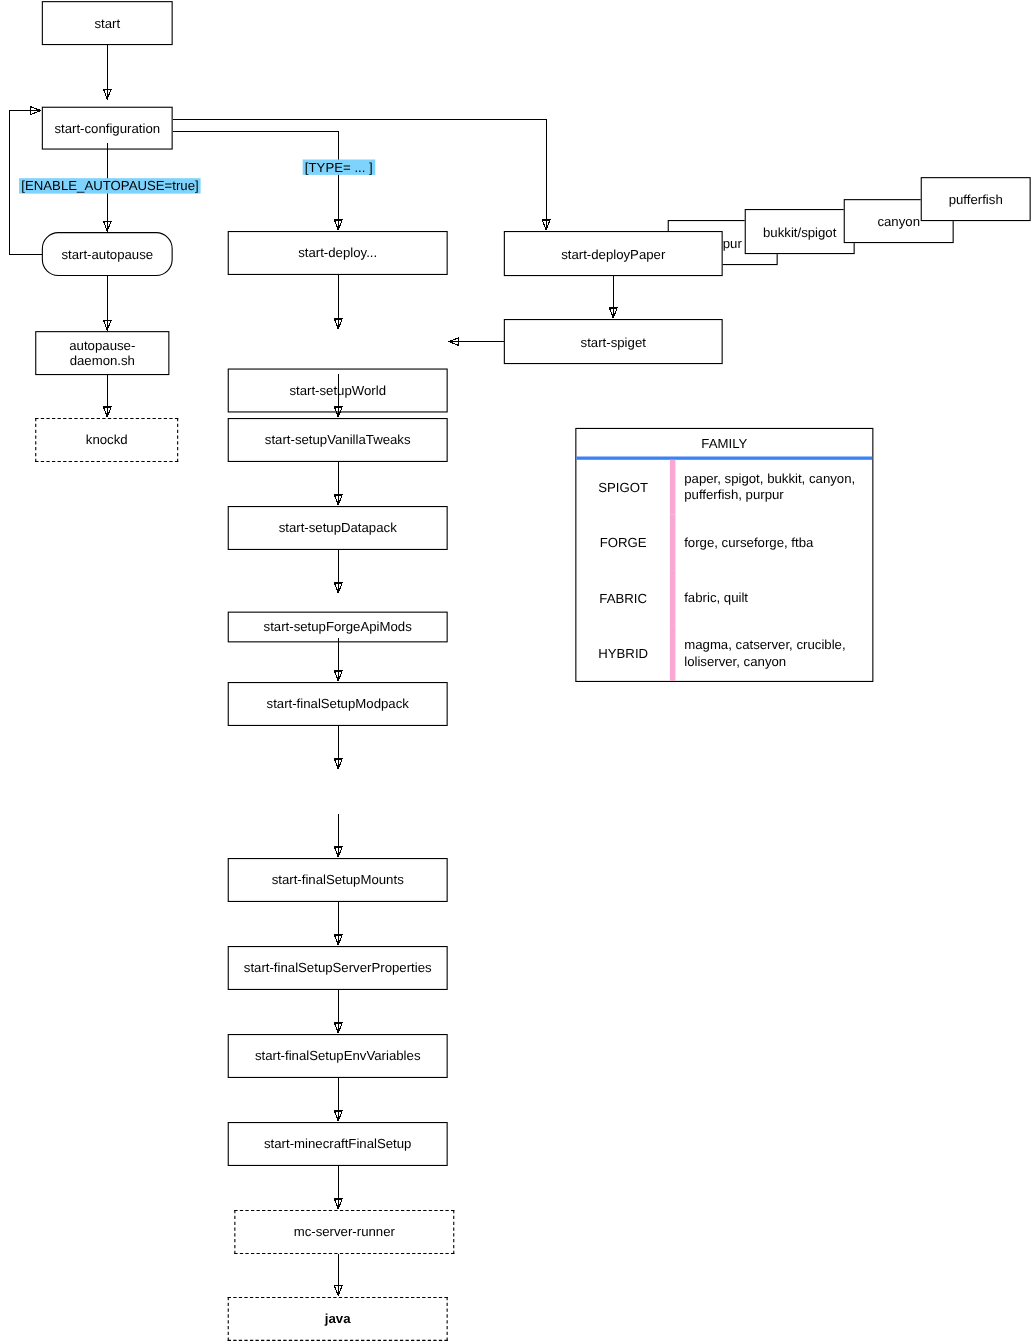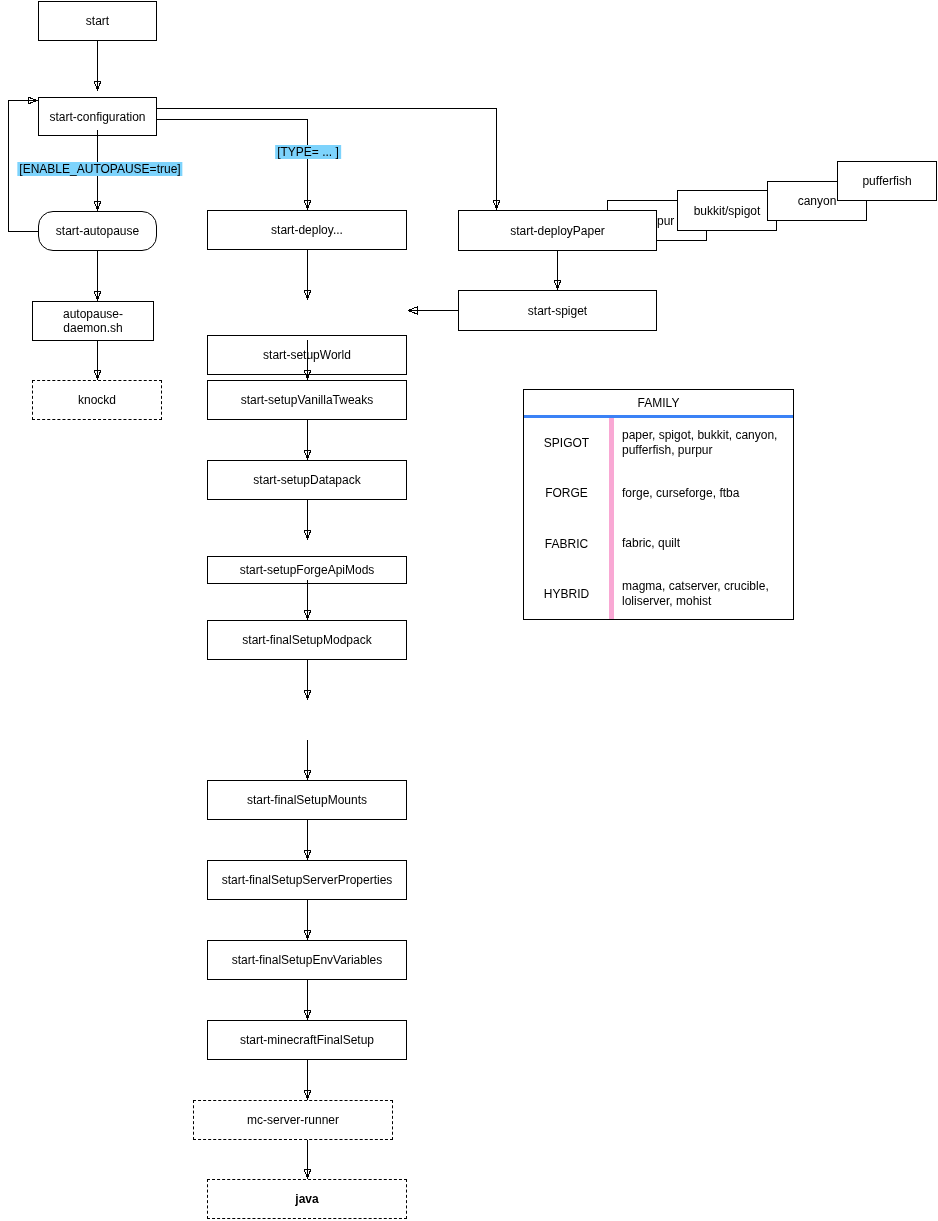"magma, catserver, crucible, loliserver," div.ft-members { text: mohist -> canyon }
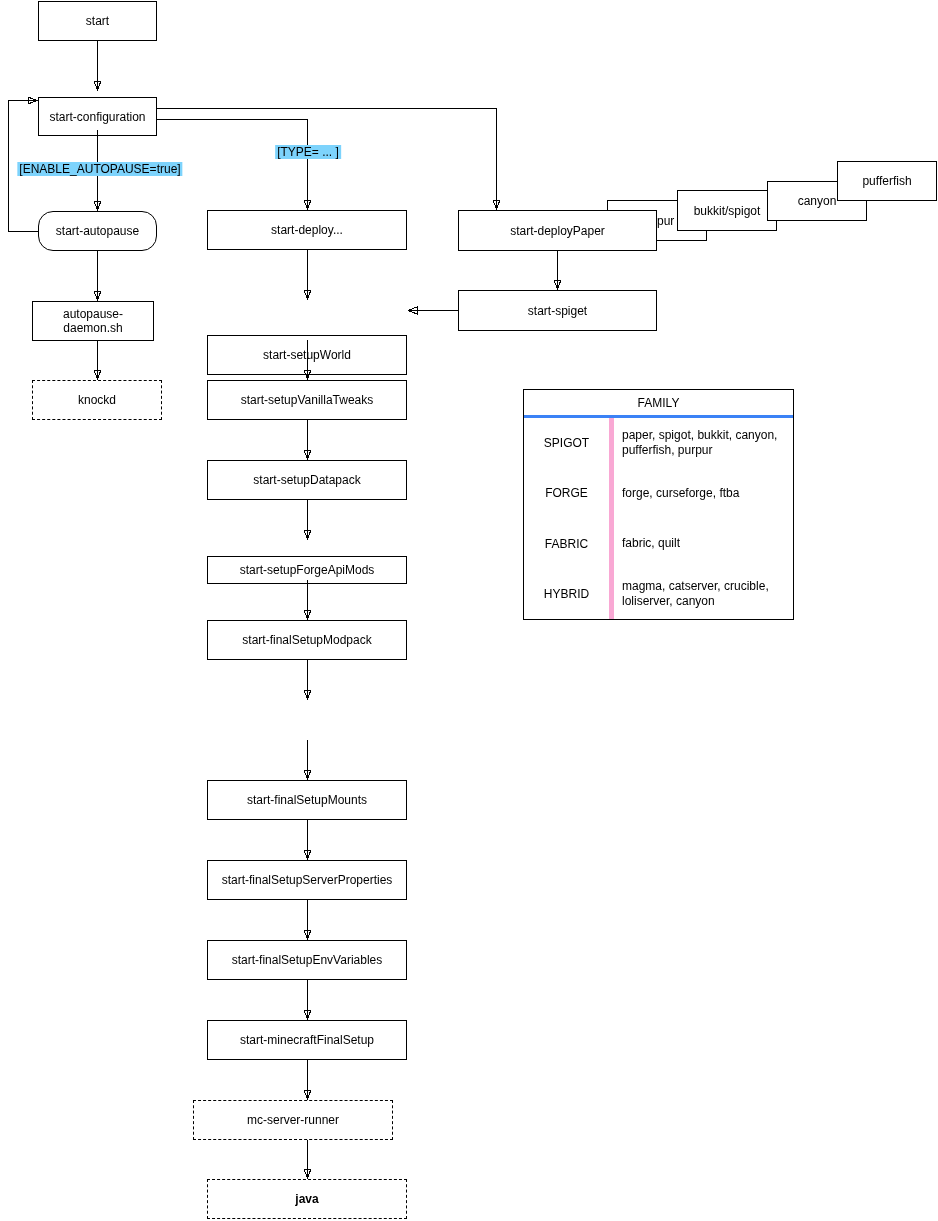"mc-server-runner" div.node { left: 193px -> 213px }
